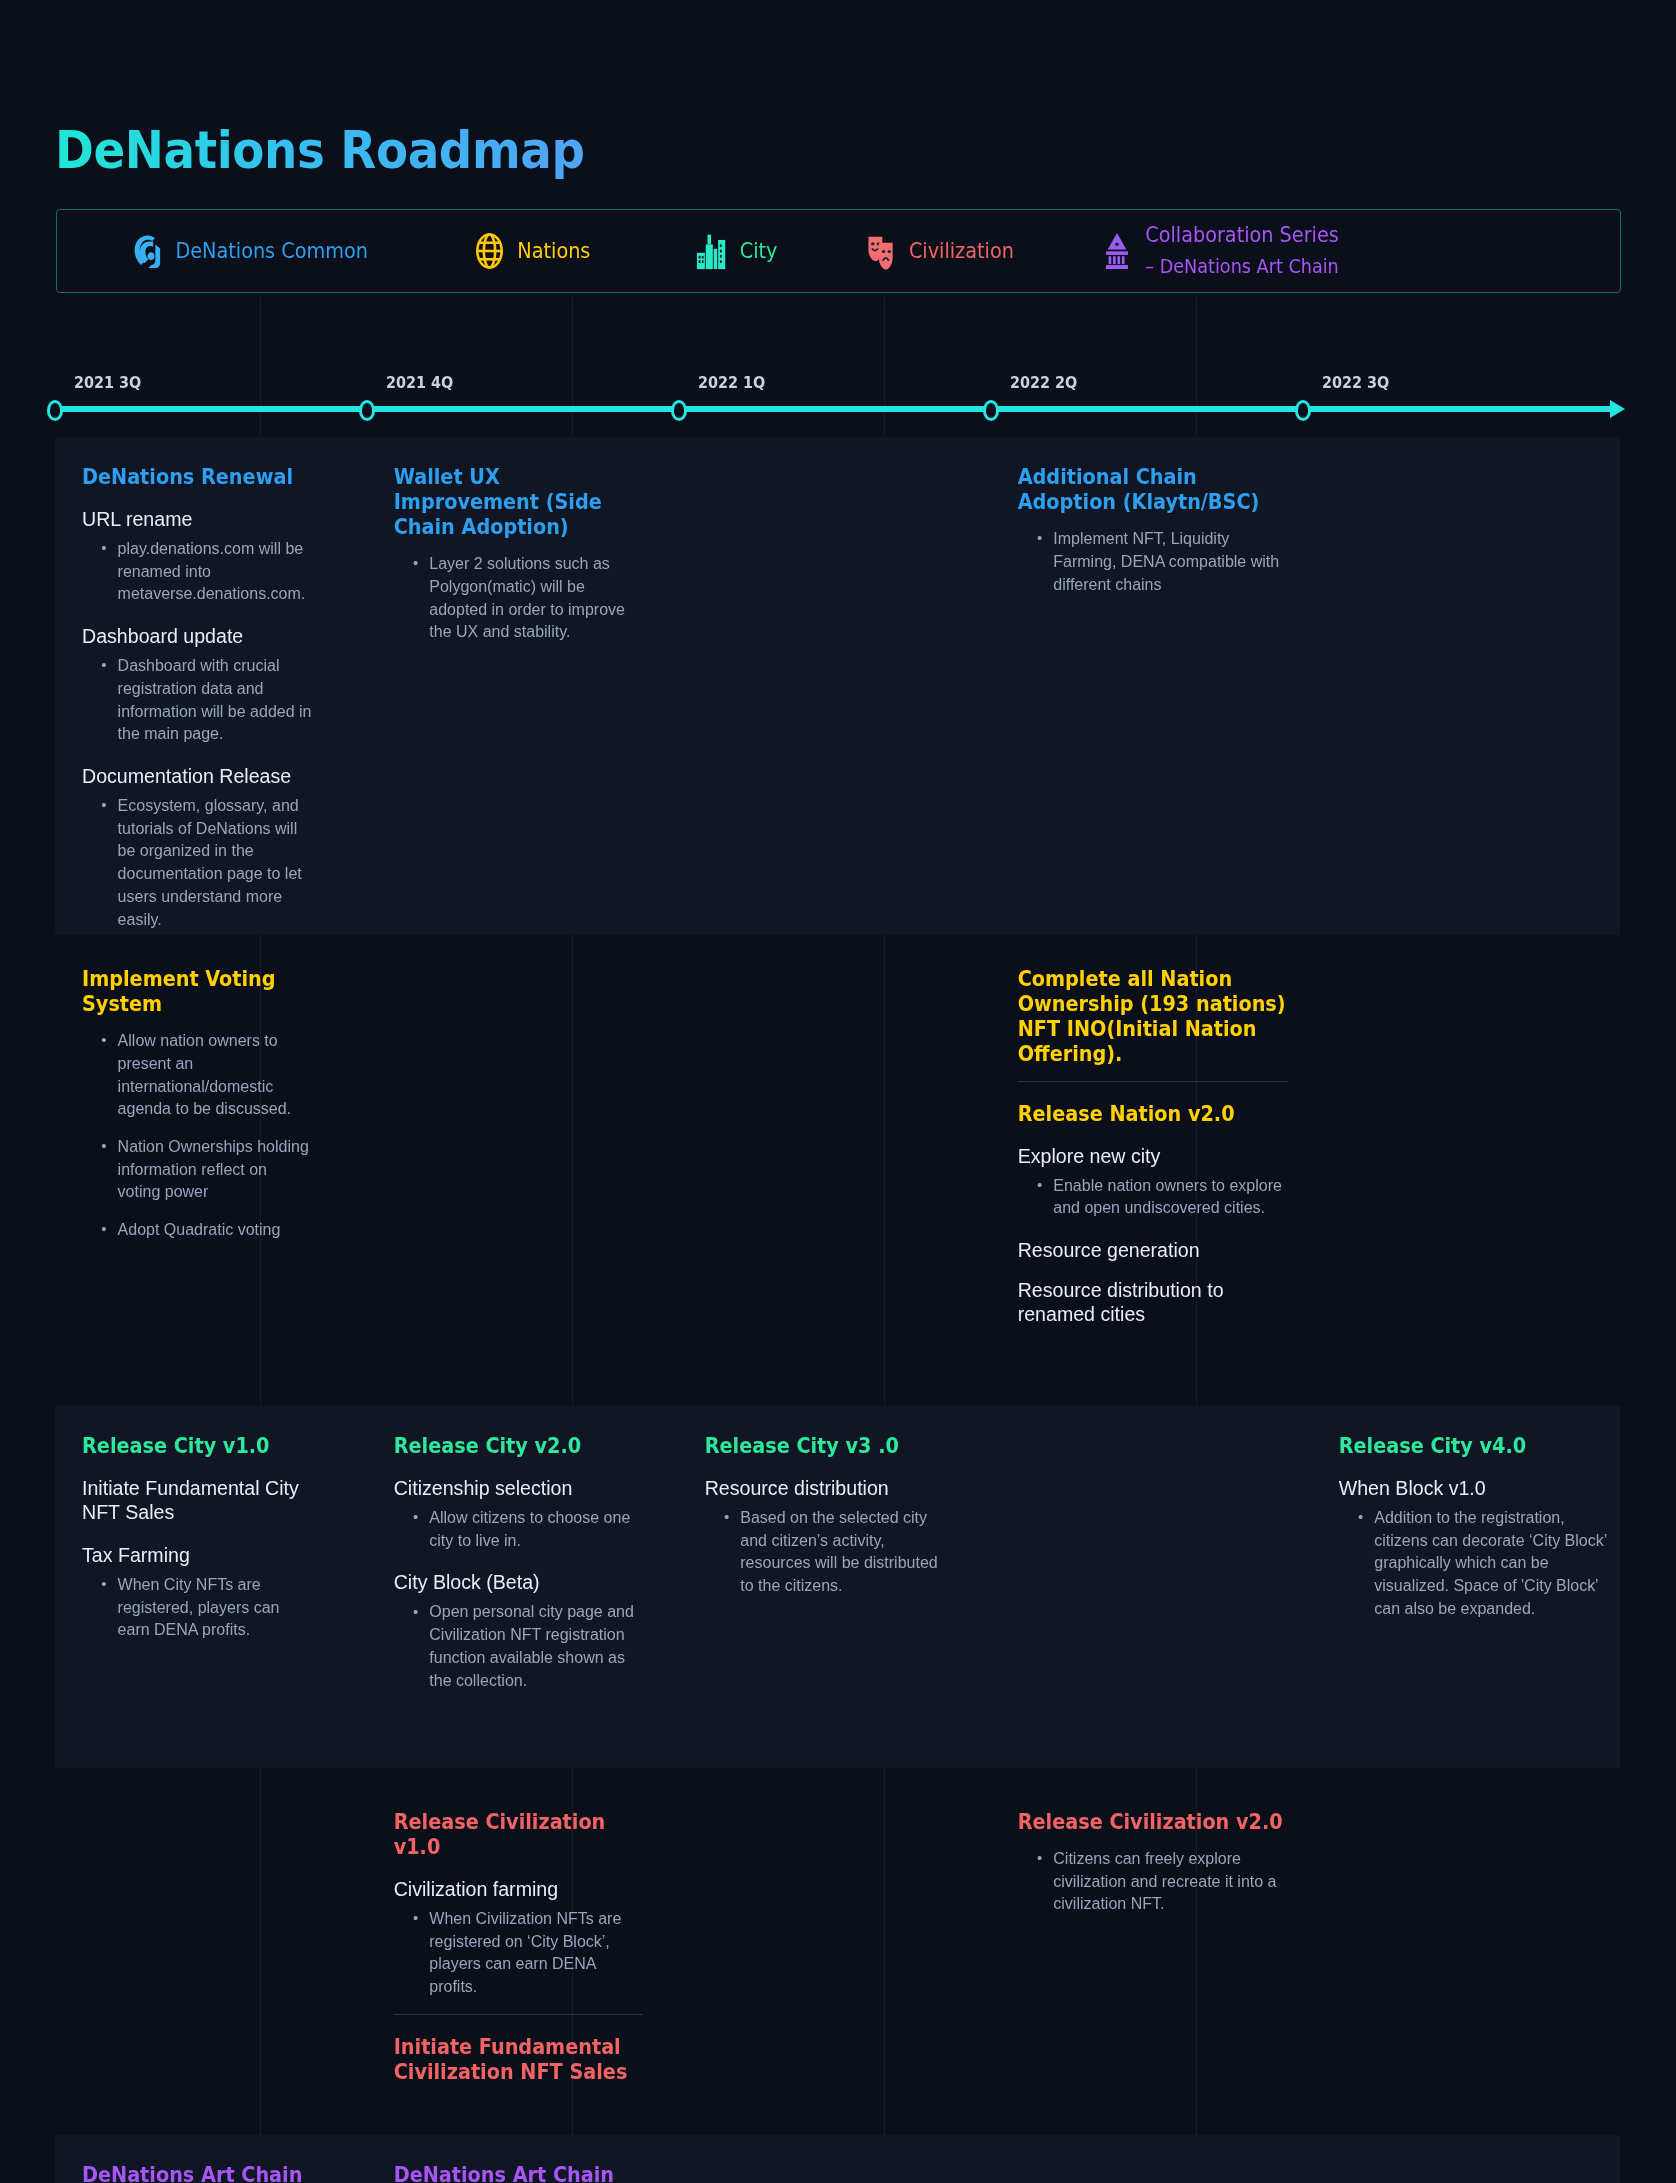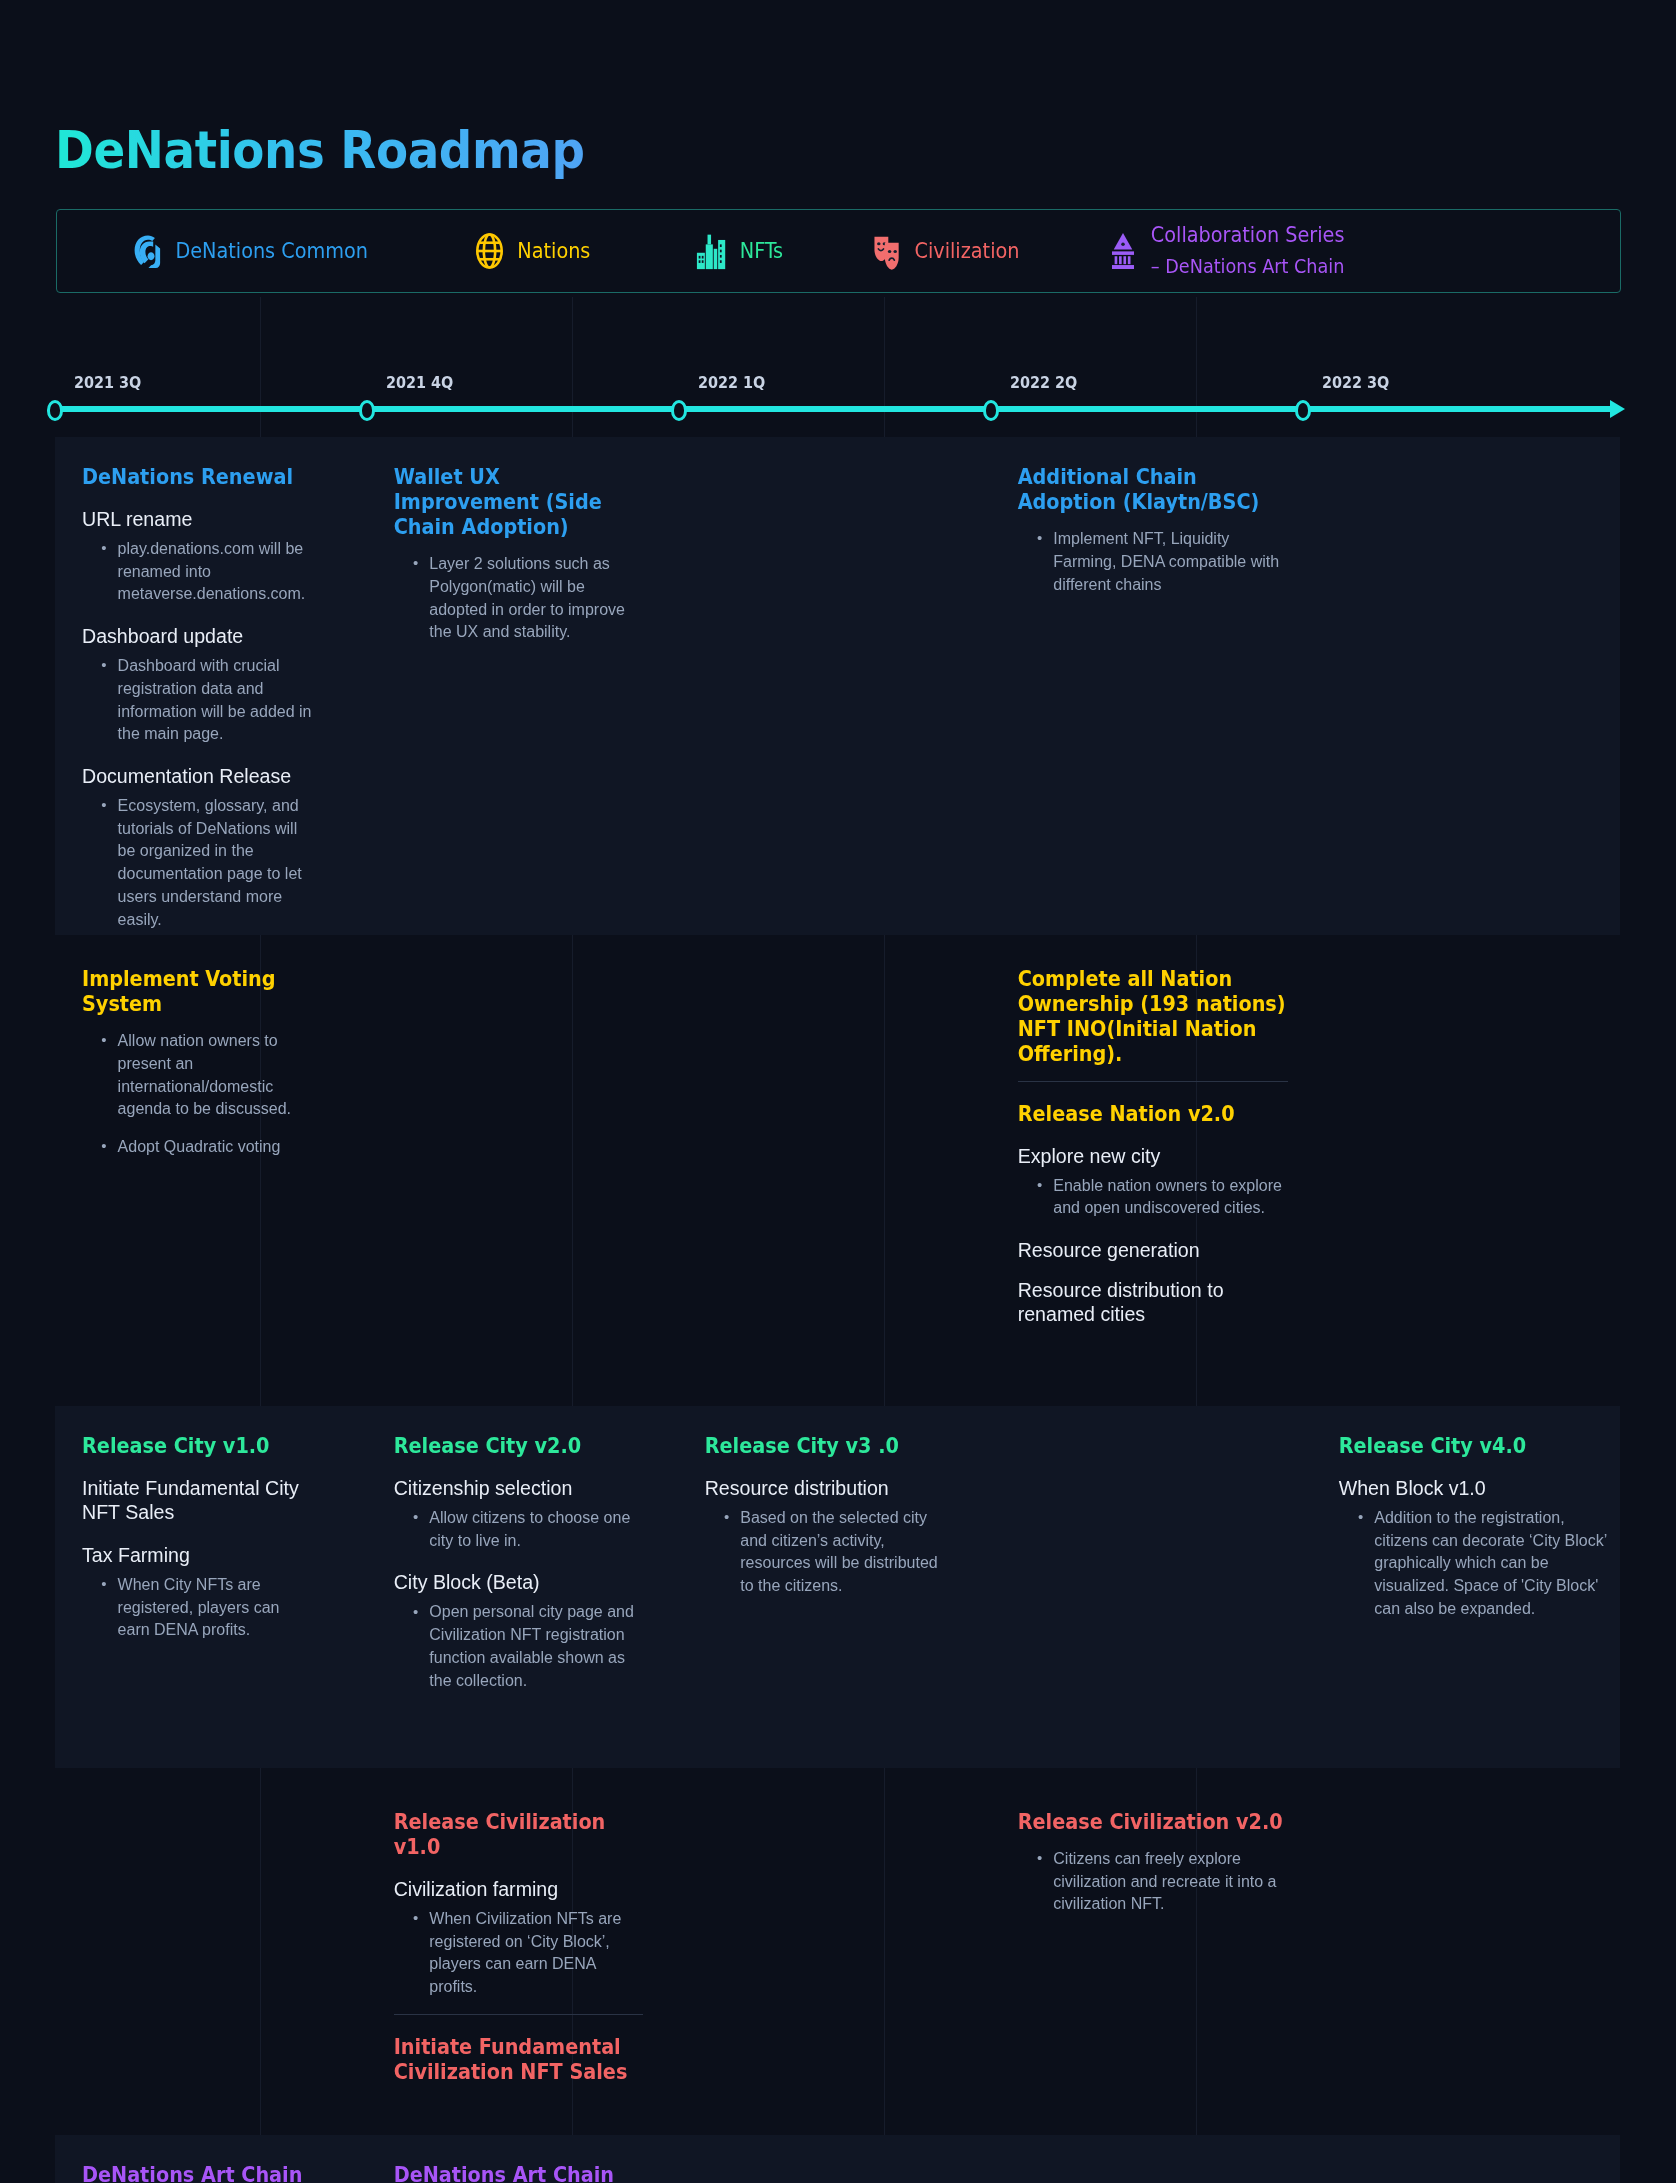"NFTs" span.legend-label { text: NFTs -> City }
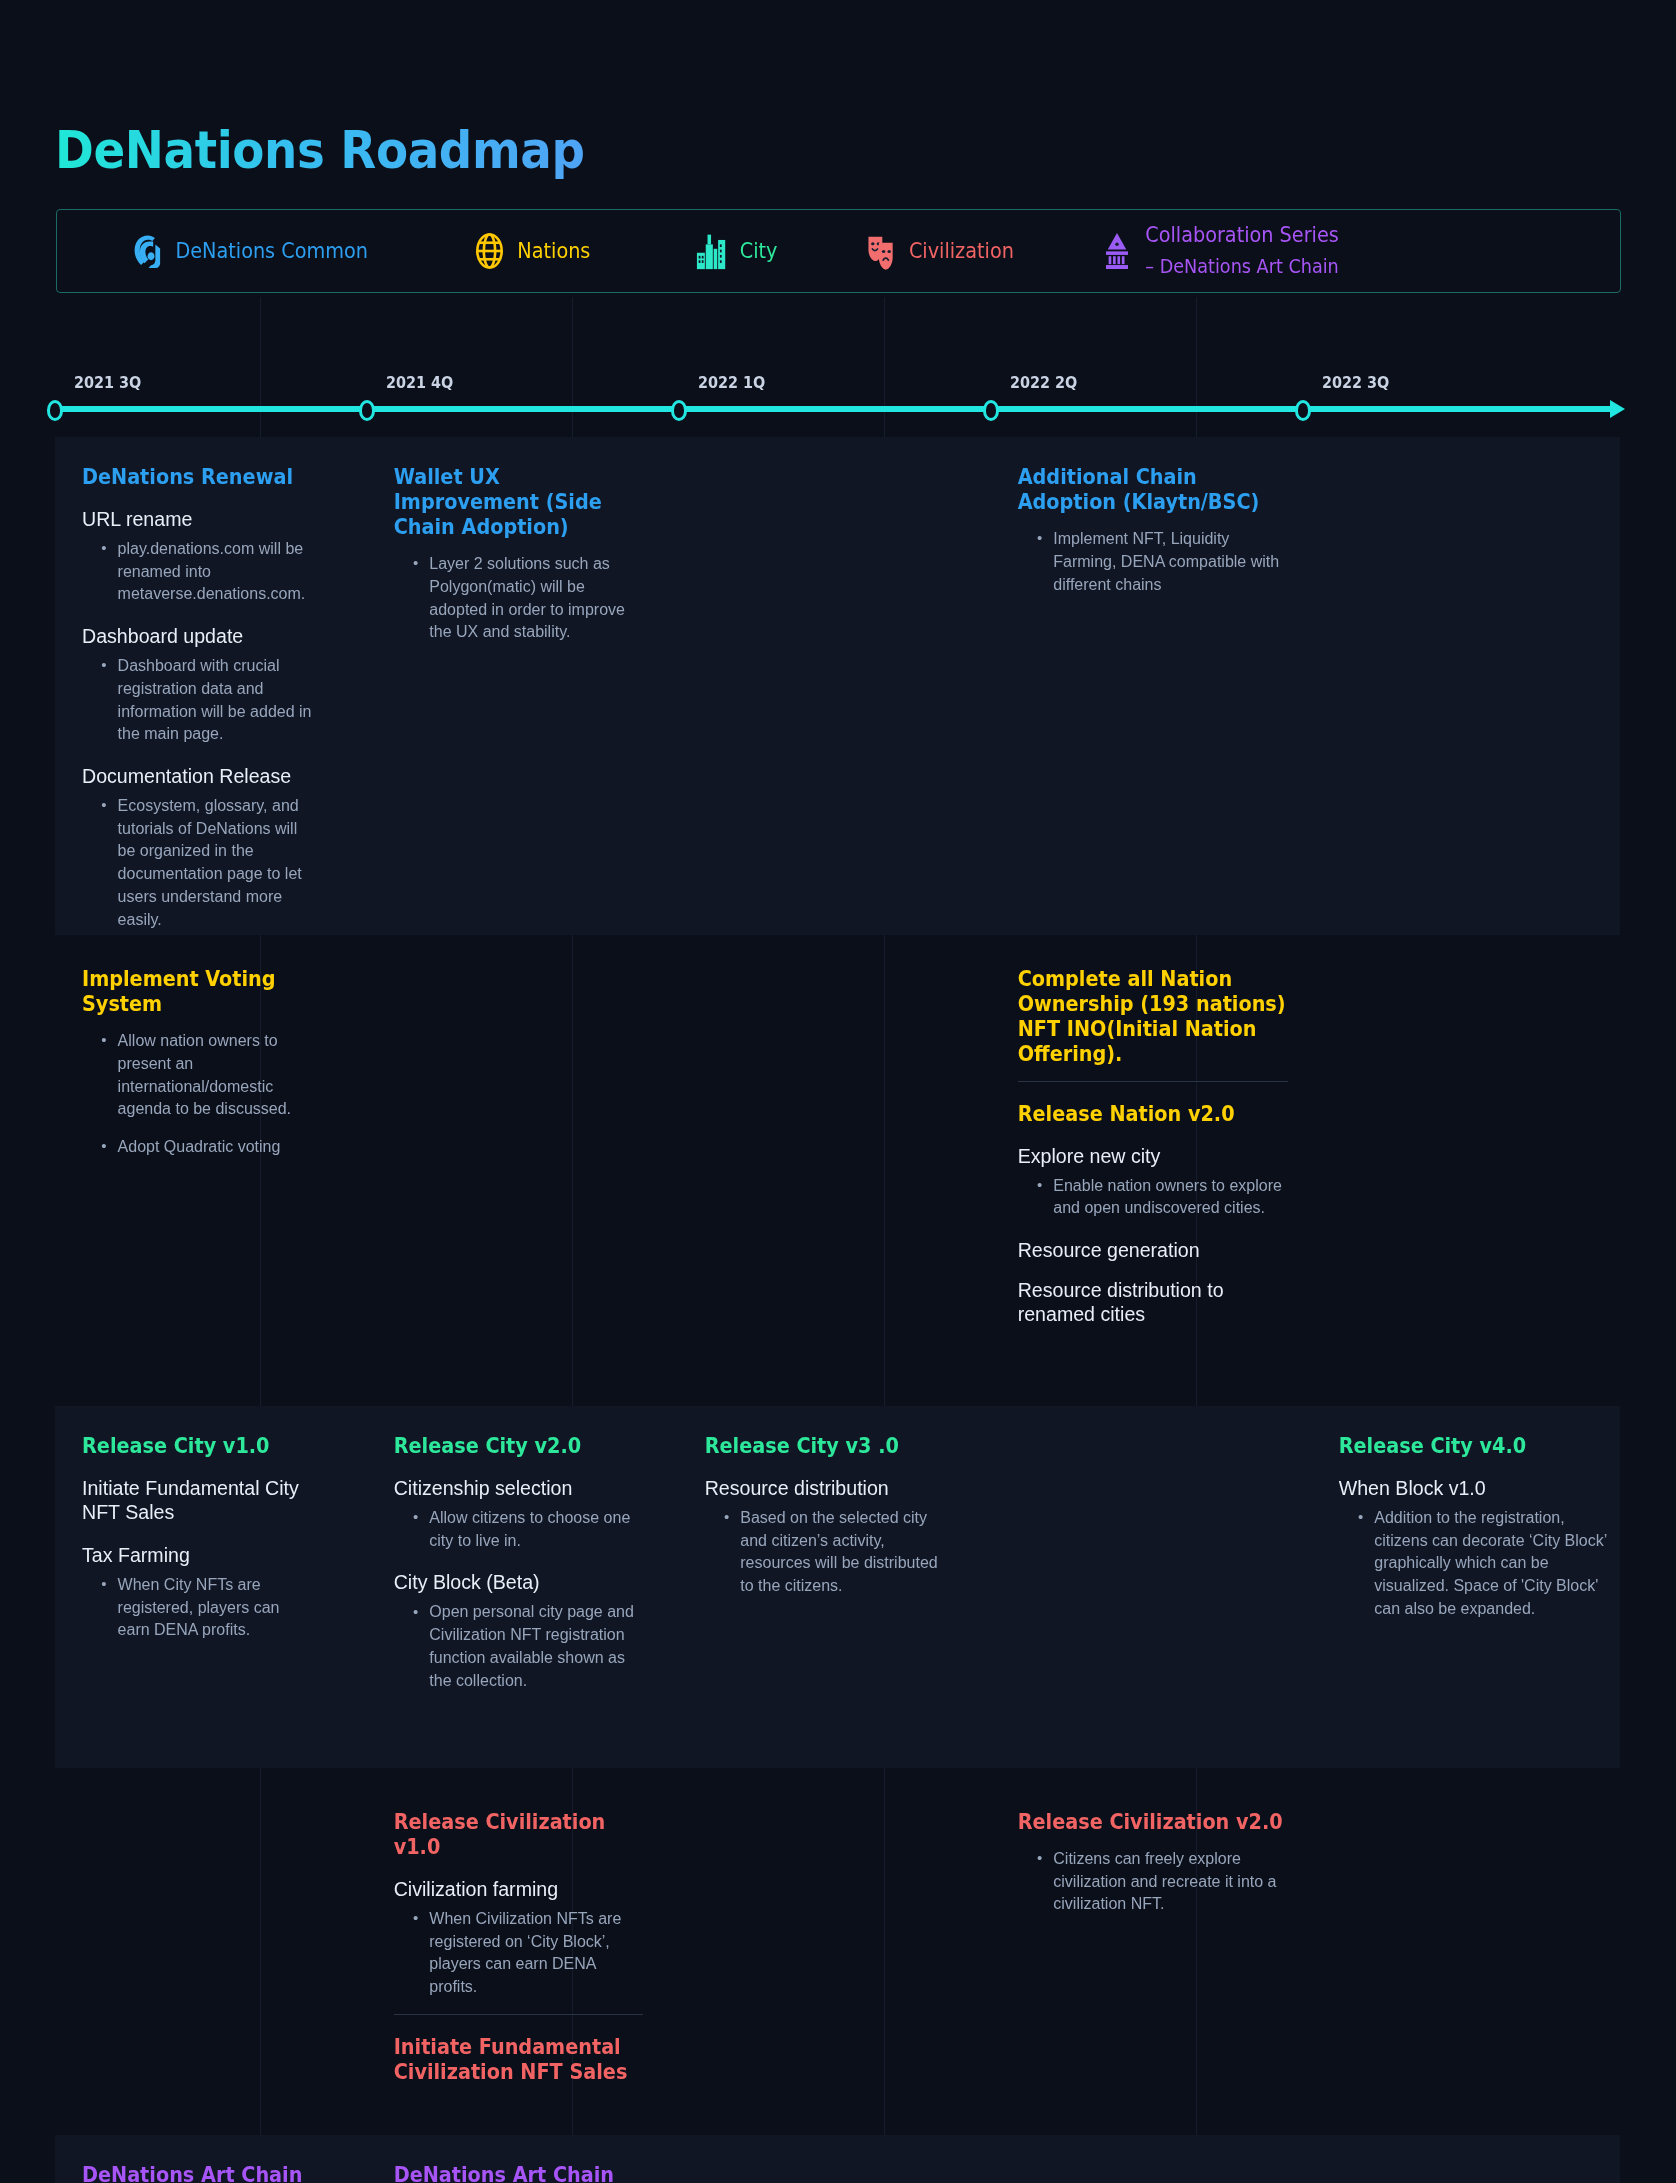"Nation Ownerships holding information" li { html: none -> <li>Nation Ownerships holding information reflect on voting power</li> }
